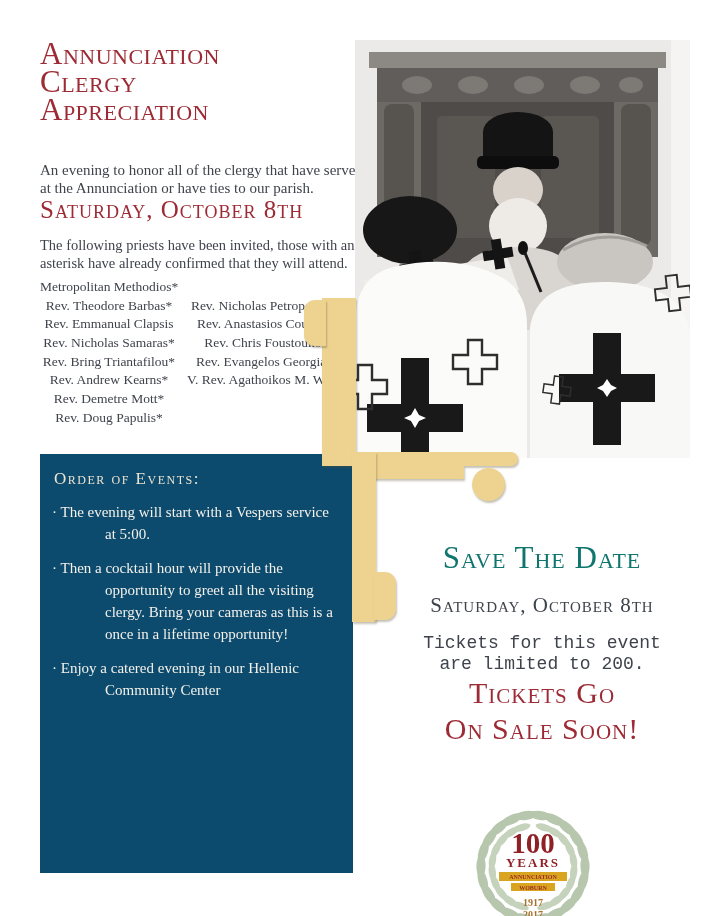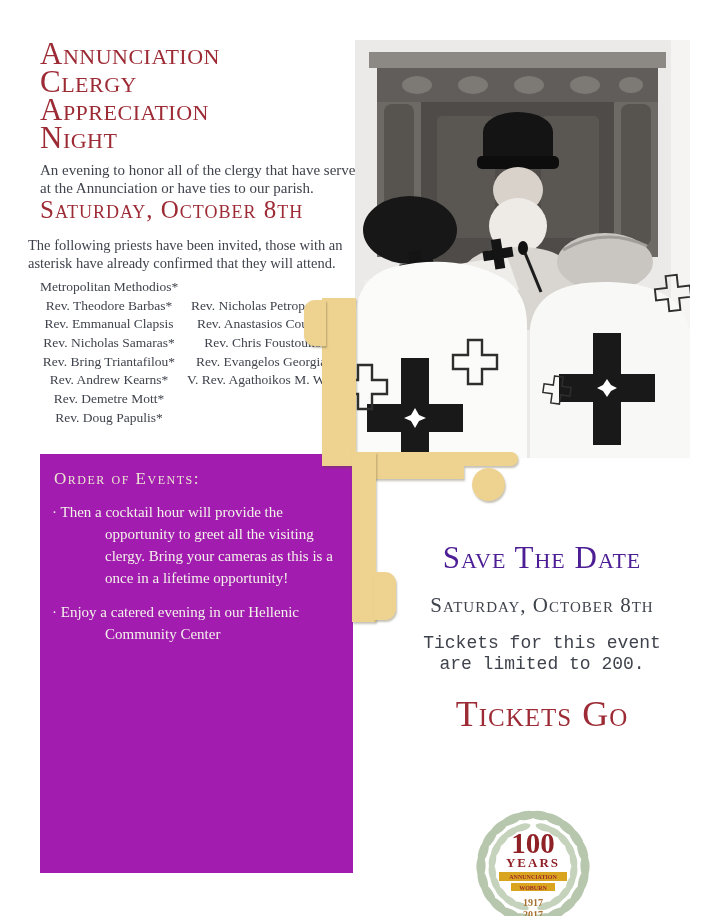"Night" span { html: <span>Night</span> -> none }
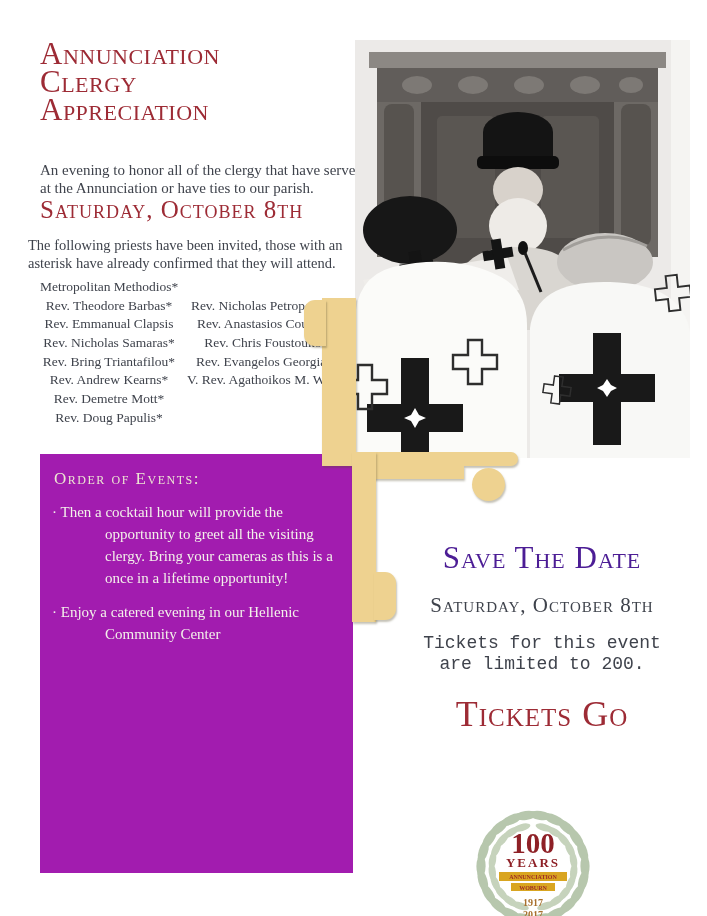"The following priests have been" .invite { left: 28px -> 40px }
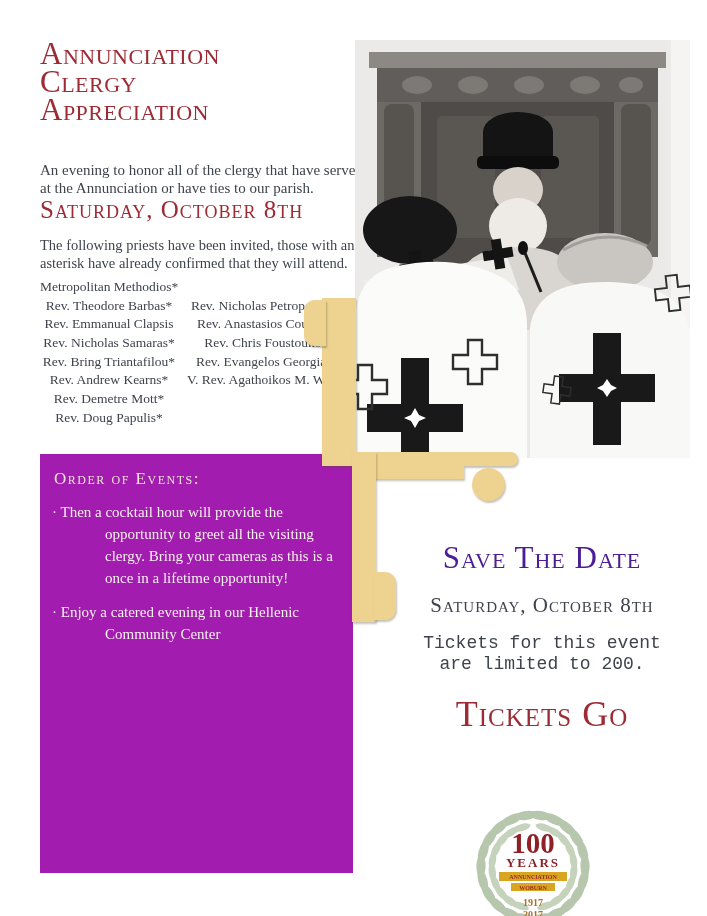"Order of Events:" .events { background: #a21caf -> #0c4a6e }
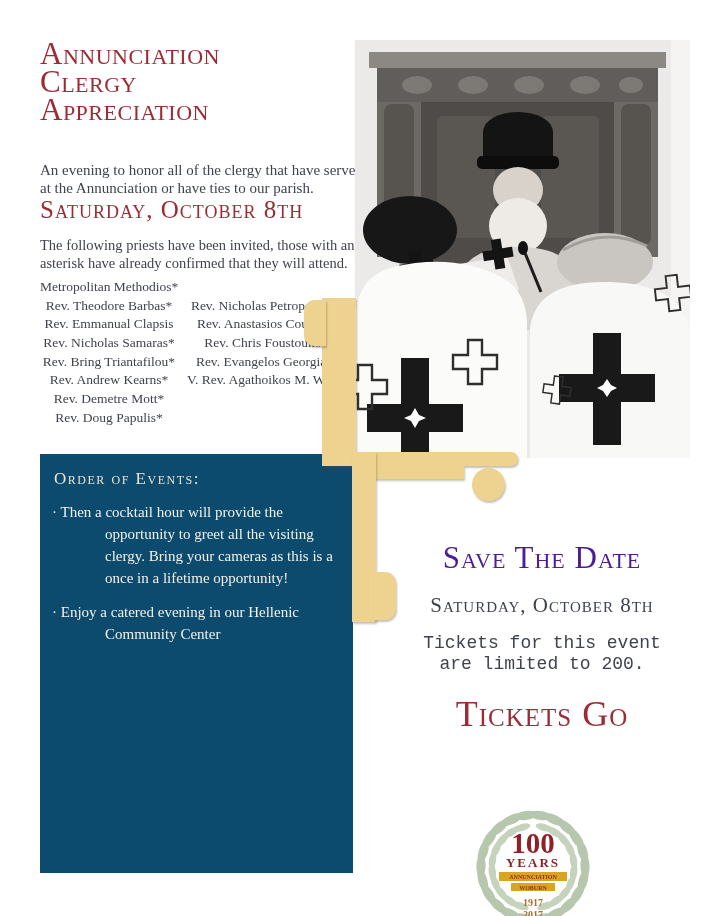"· The evening will start" p { html: none -> <p>· The evening will start with a Vespers service at 5:00.</p> }
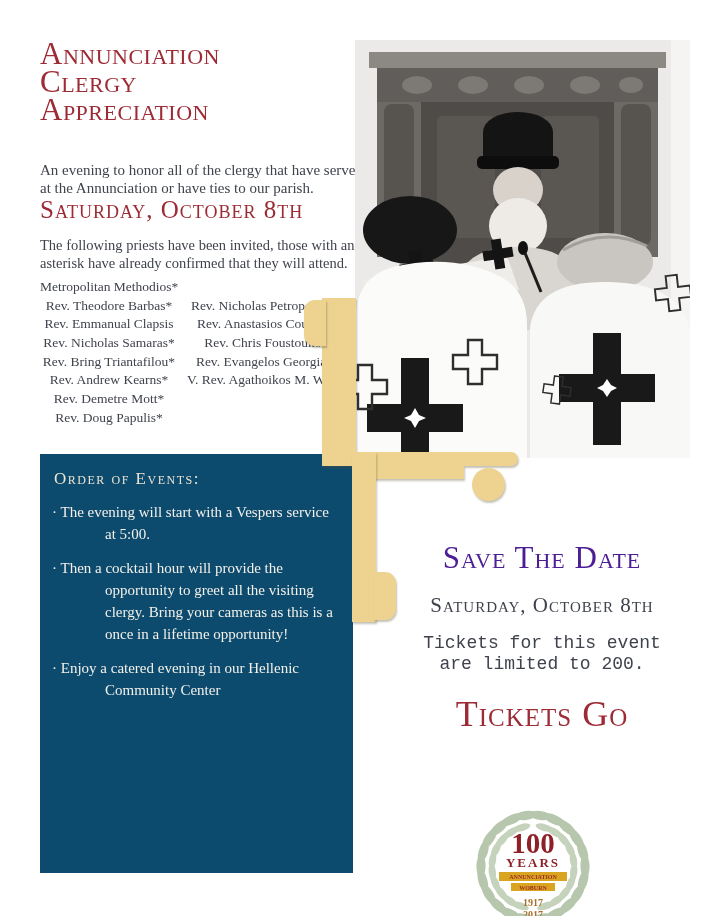"Save The Date" .std-heading { color: #4c1d95 -> #0f766e }
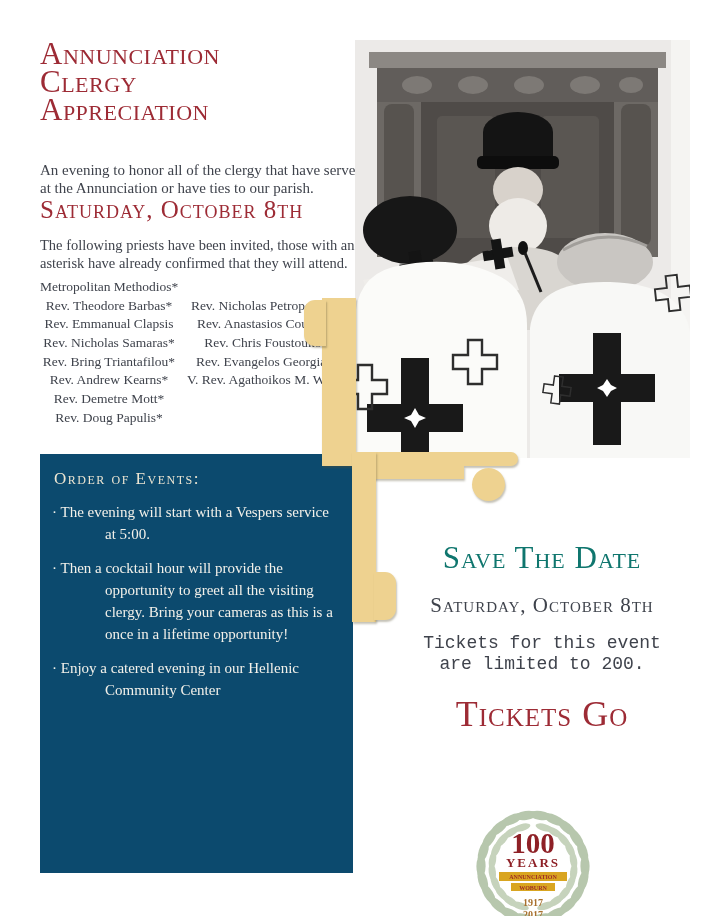"Tickets Go" .tickets { font-size: 36px -> 30px; margin-top: 21px -> none }
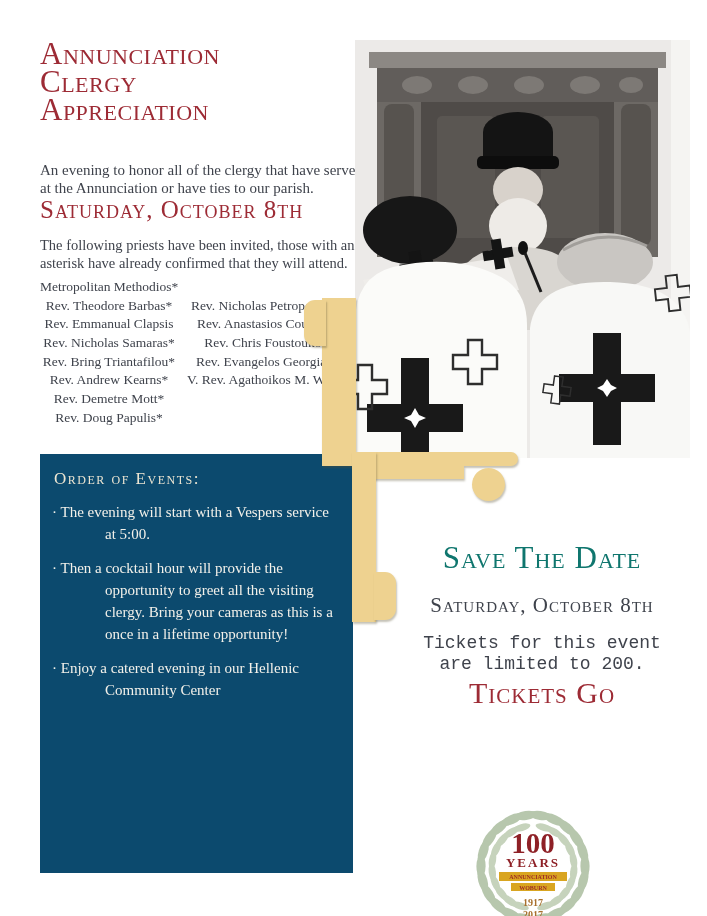"On Sale Soon!" span { html: none -> <span>On Sale Soon!</span> }
